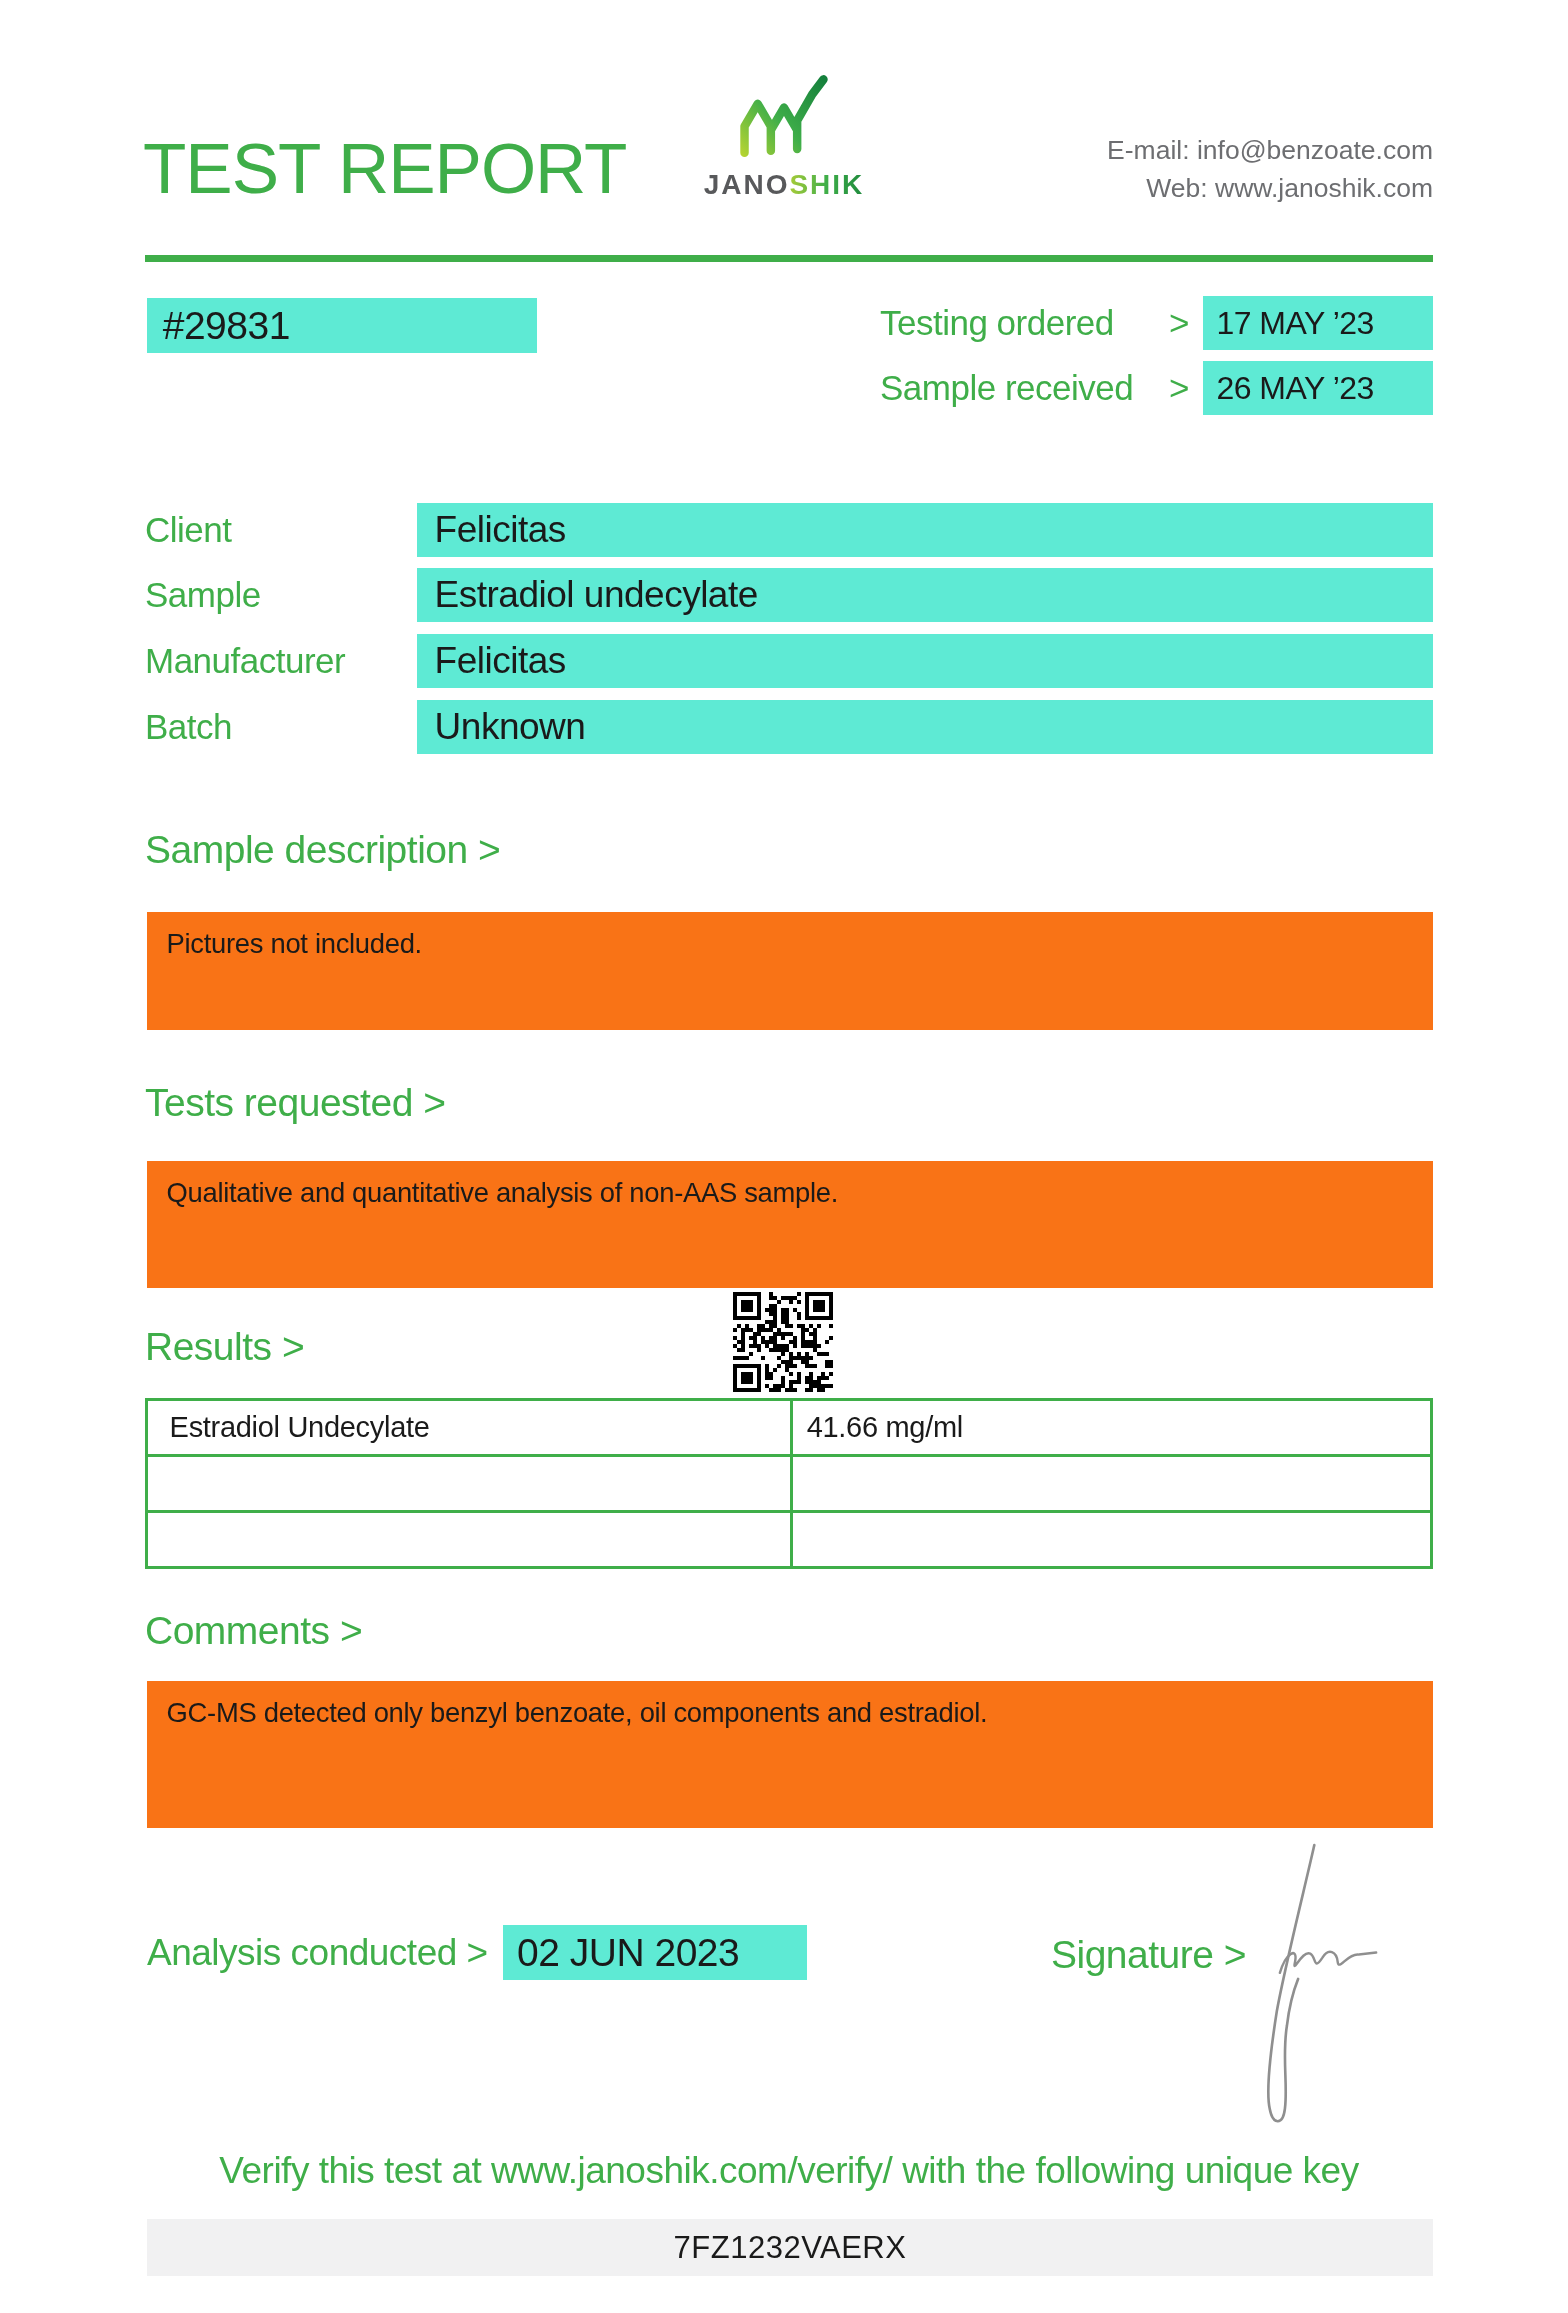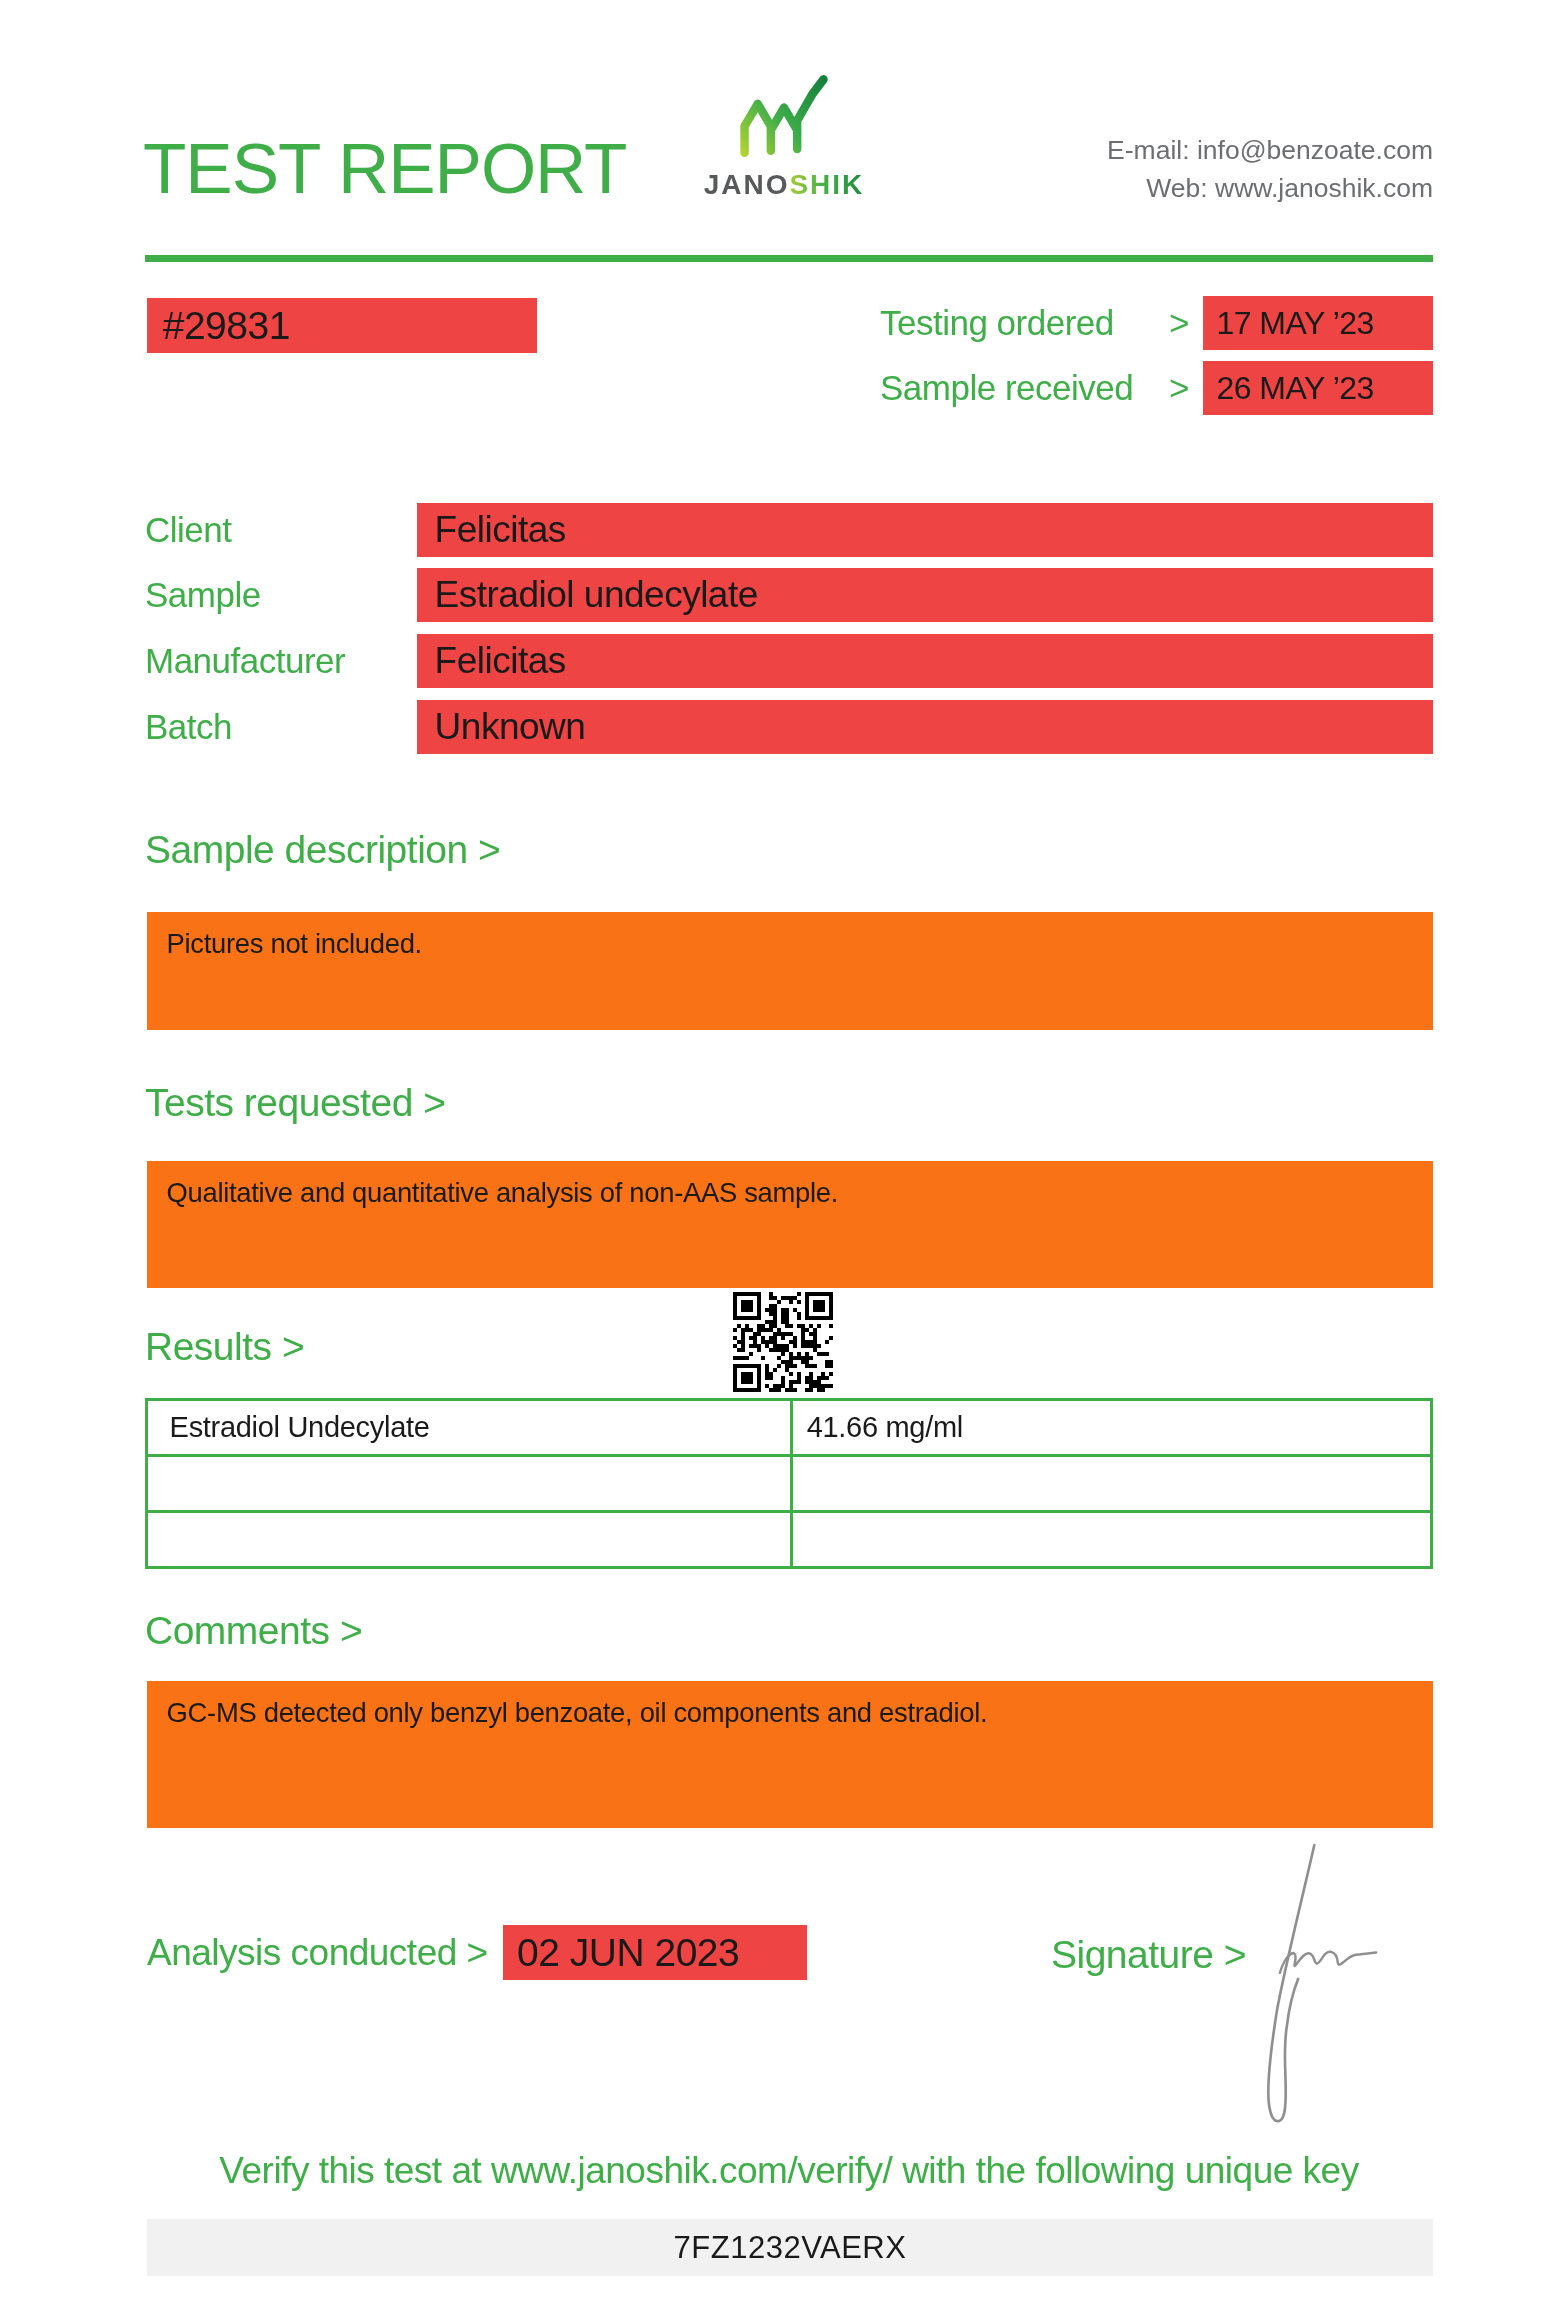"#29831" .gray-box { background: #ef4444 -> #5eead4 }
